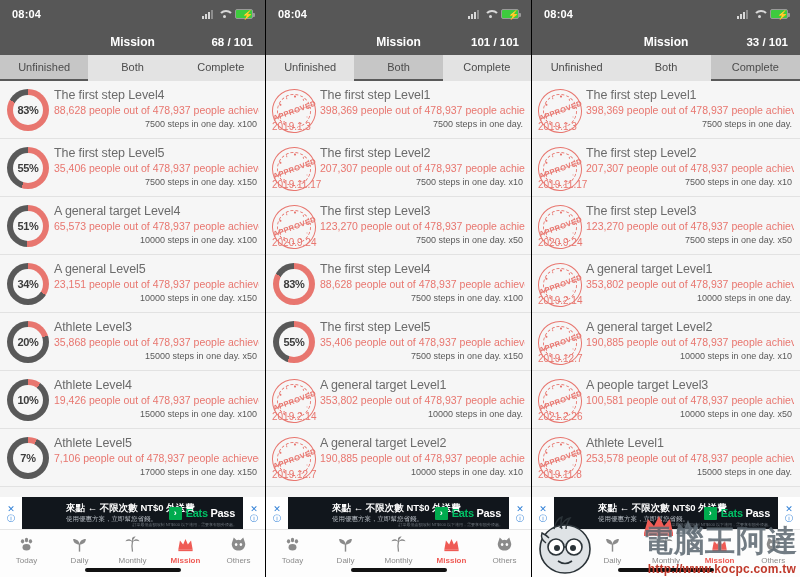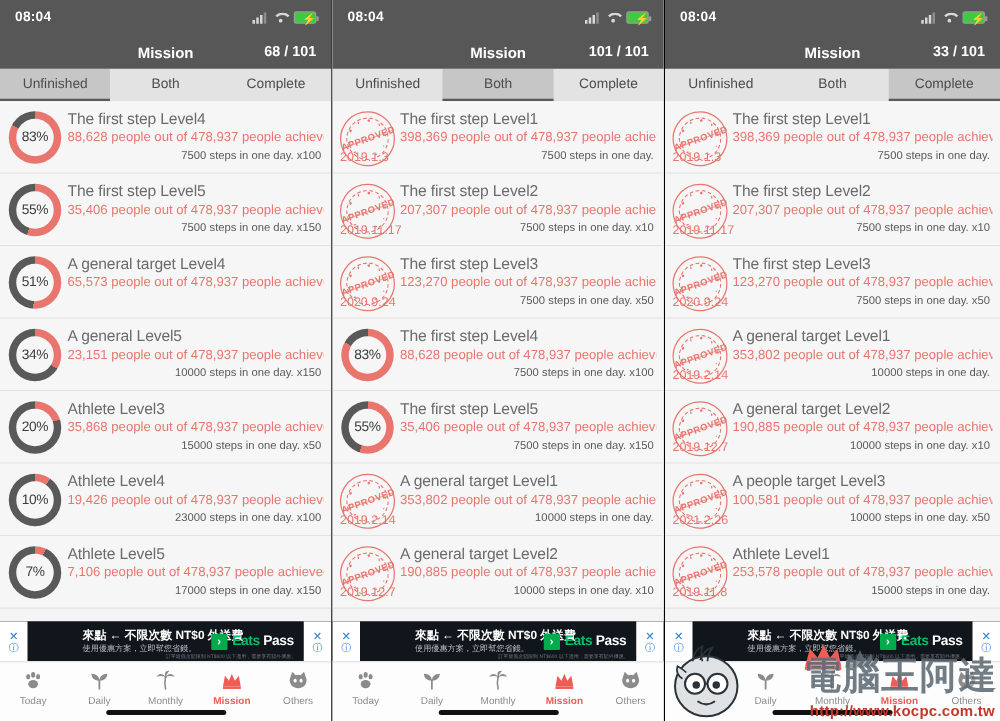"83%" .donut .pct { font-weight: normal -> bold }
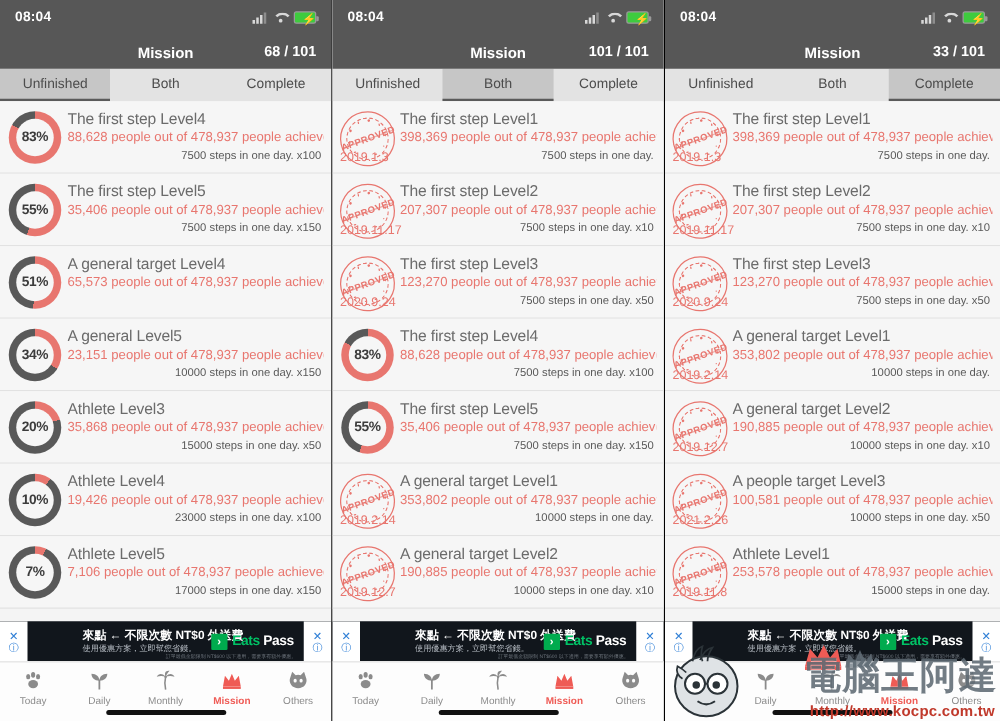"10000 steps in one day. x100" div.r-meta { html: none -> <div>10000 steps in one day. x100</div> }
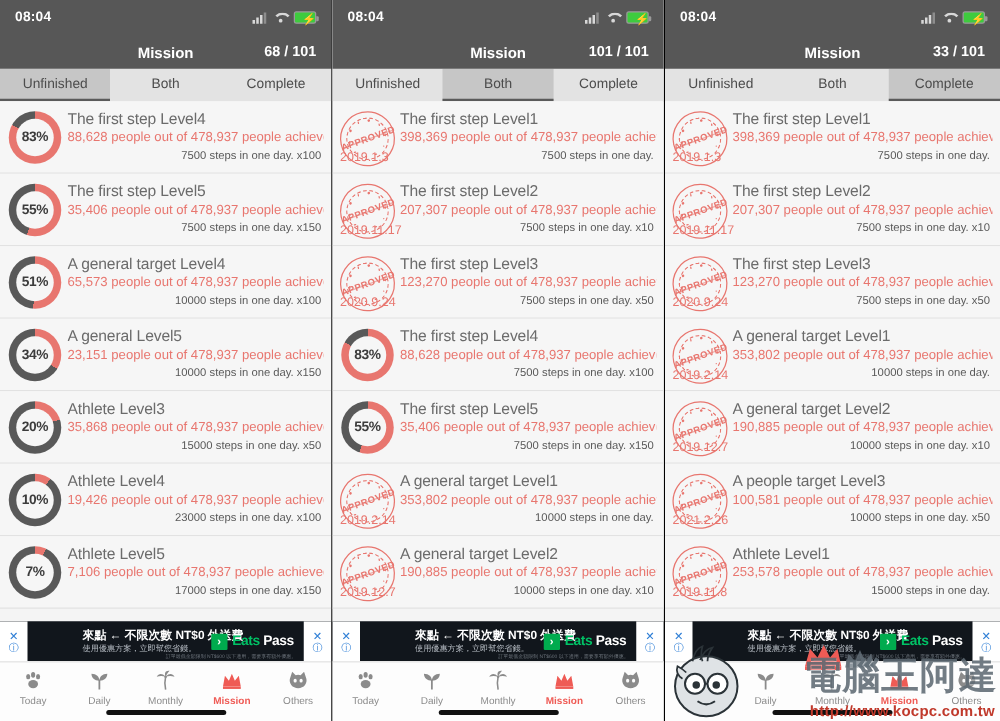"23000 steps in one day." div.r-meta { text: 23000 -> 15000 }
